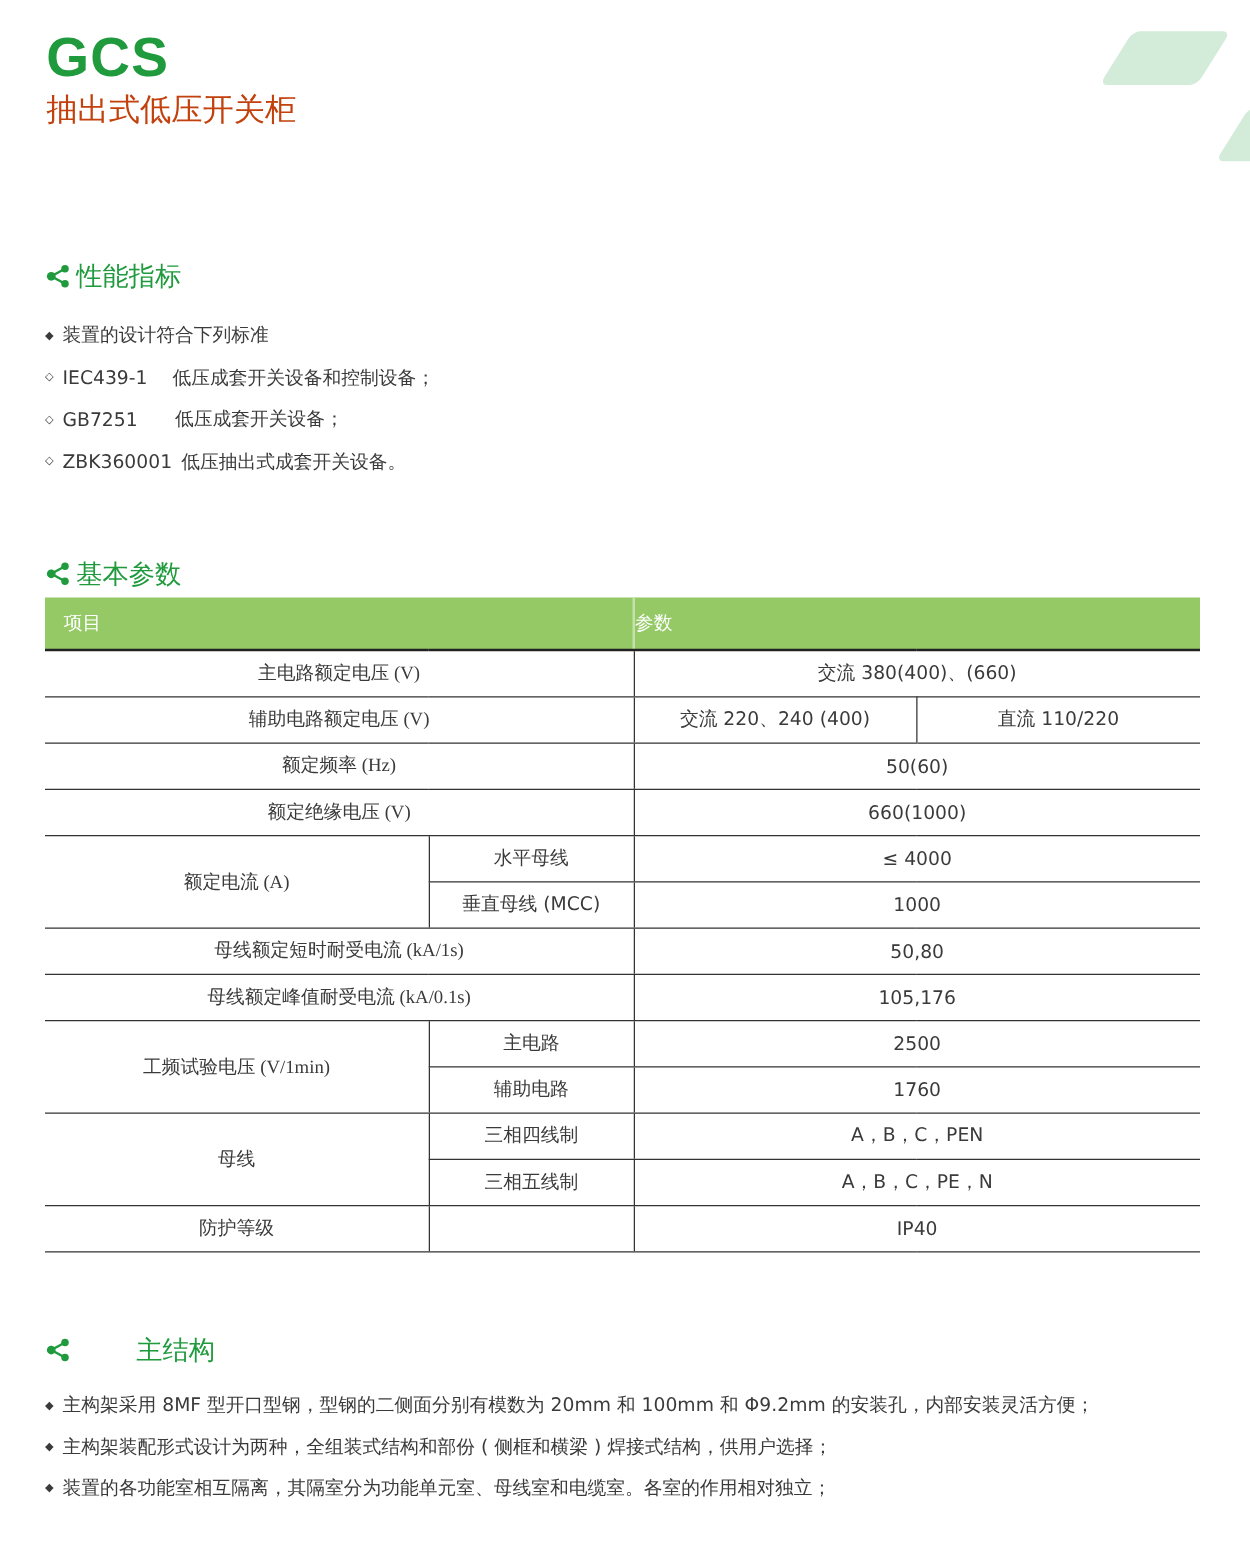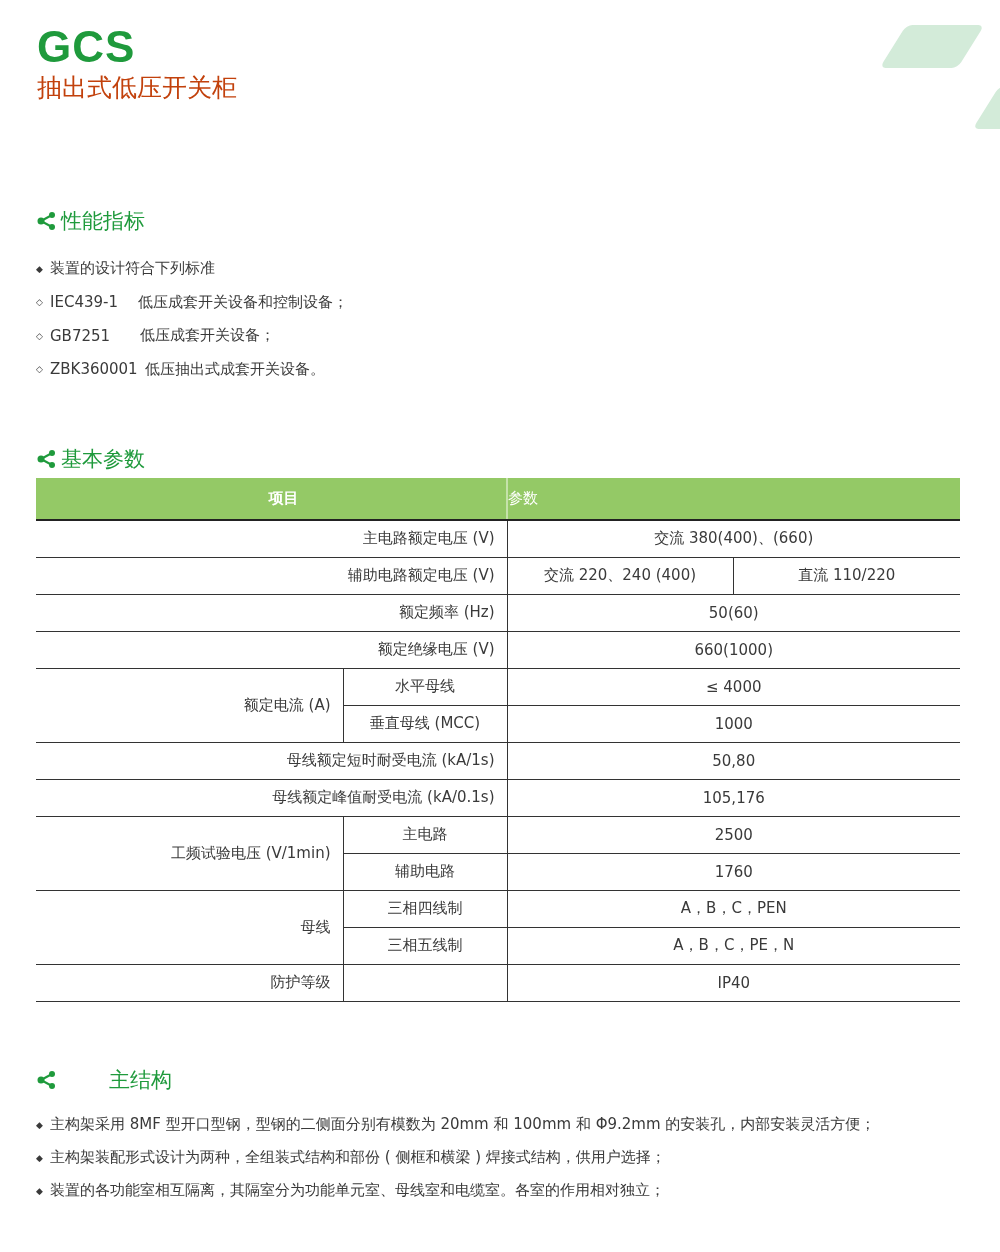"项目" .param-table th.col-item { font-weight: bold -> none; padding-left: 25px -> 15px; text-align: center -> left }
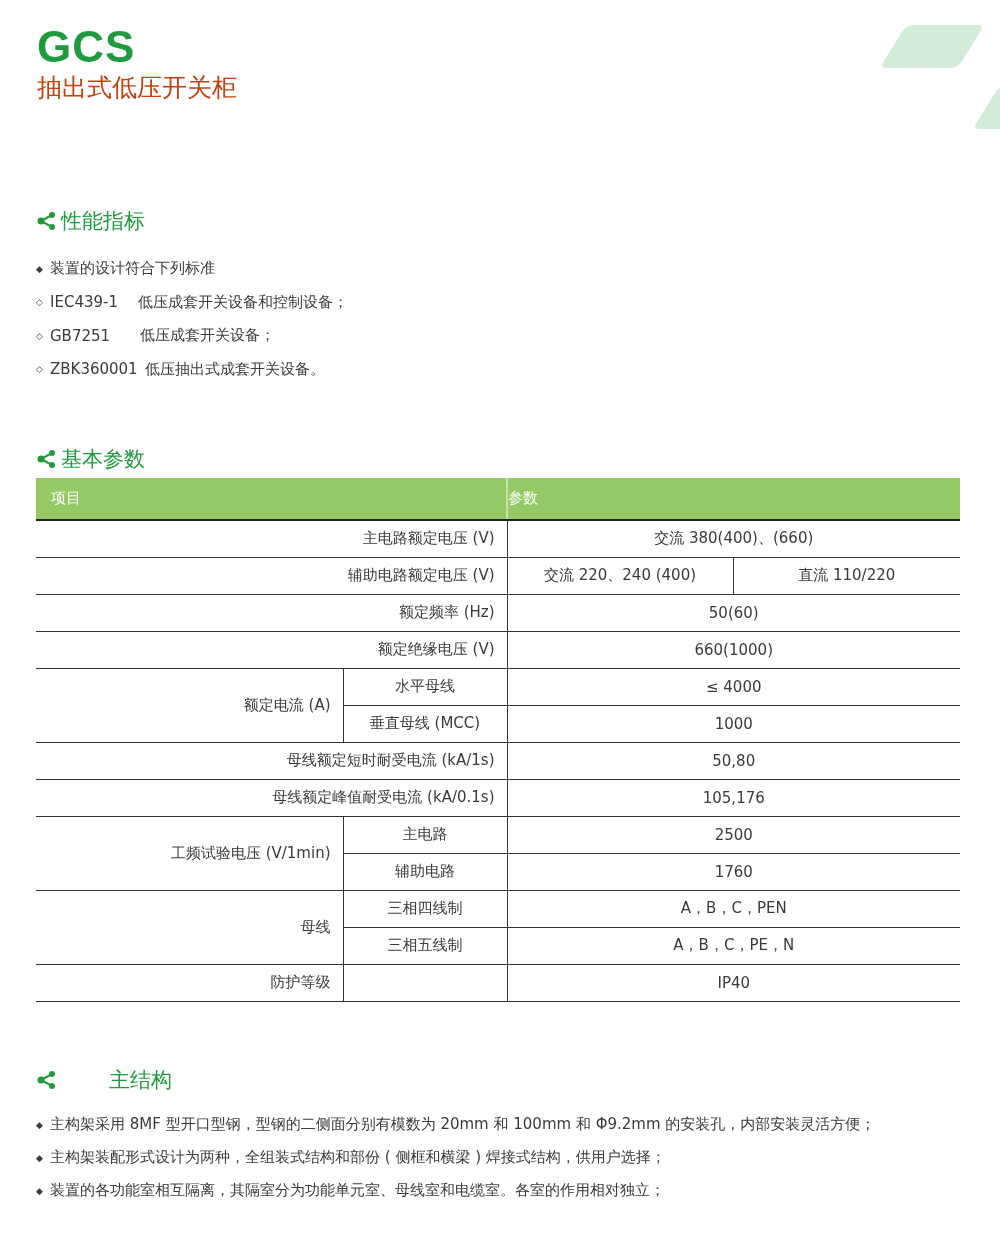"主电路额定电压 (V)" .param-table td.lbl { font-family: none -> Liberation Serif, serif; text-align: right -> center }
